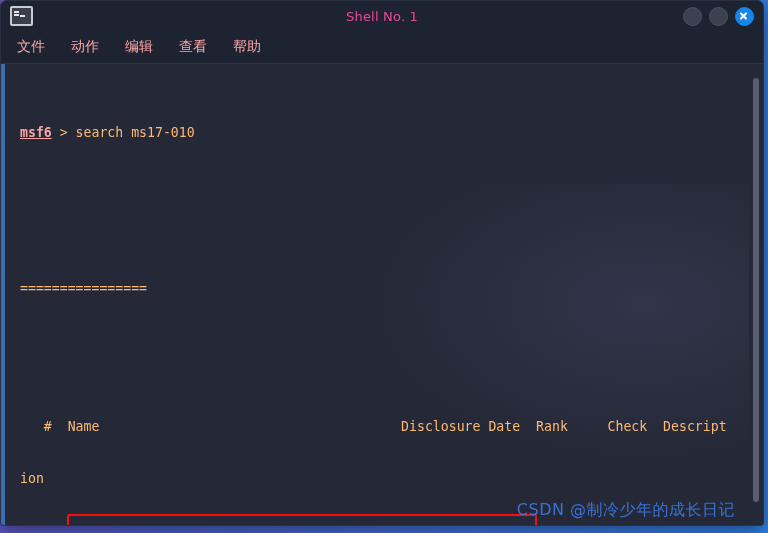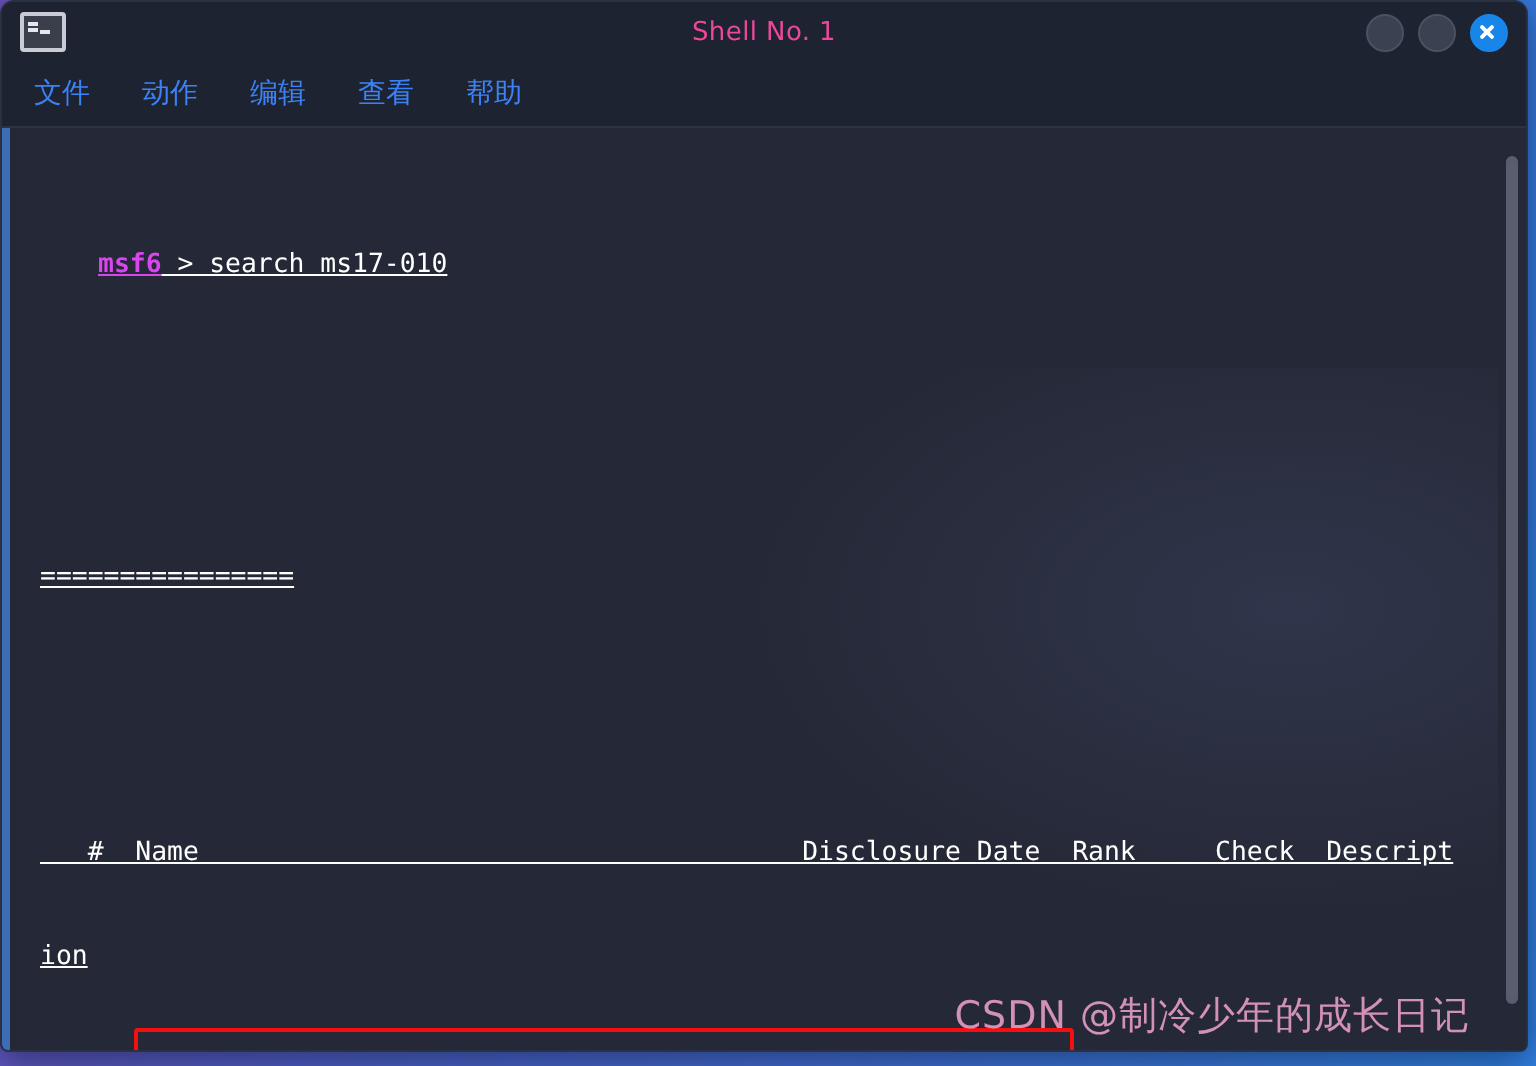"文件" .menu-item { color: #3b82f6 -> #fca5a5 }
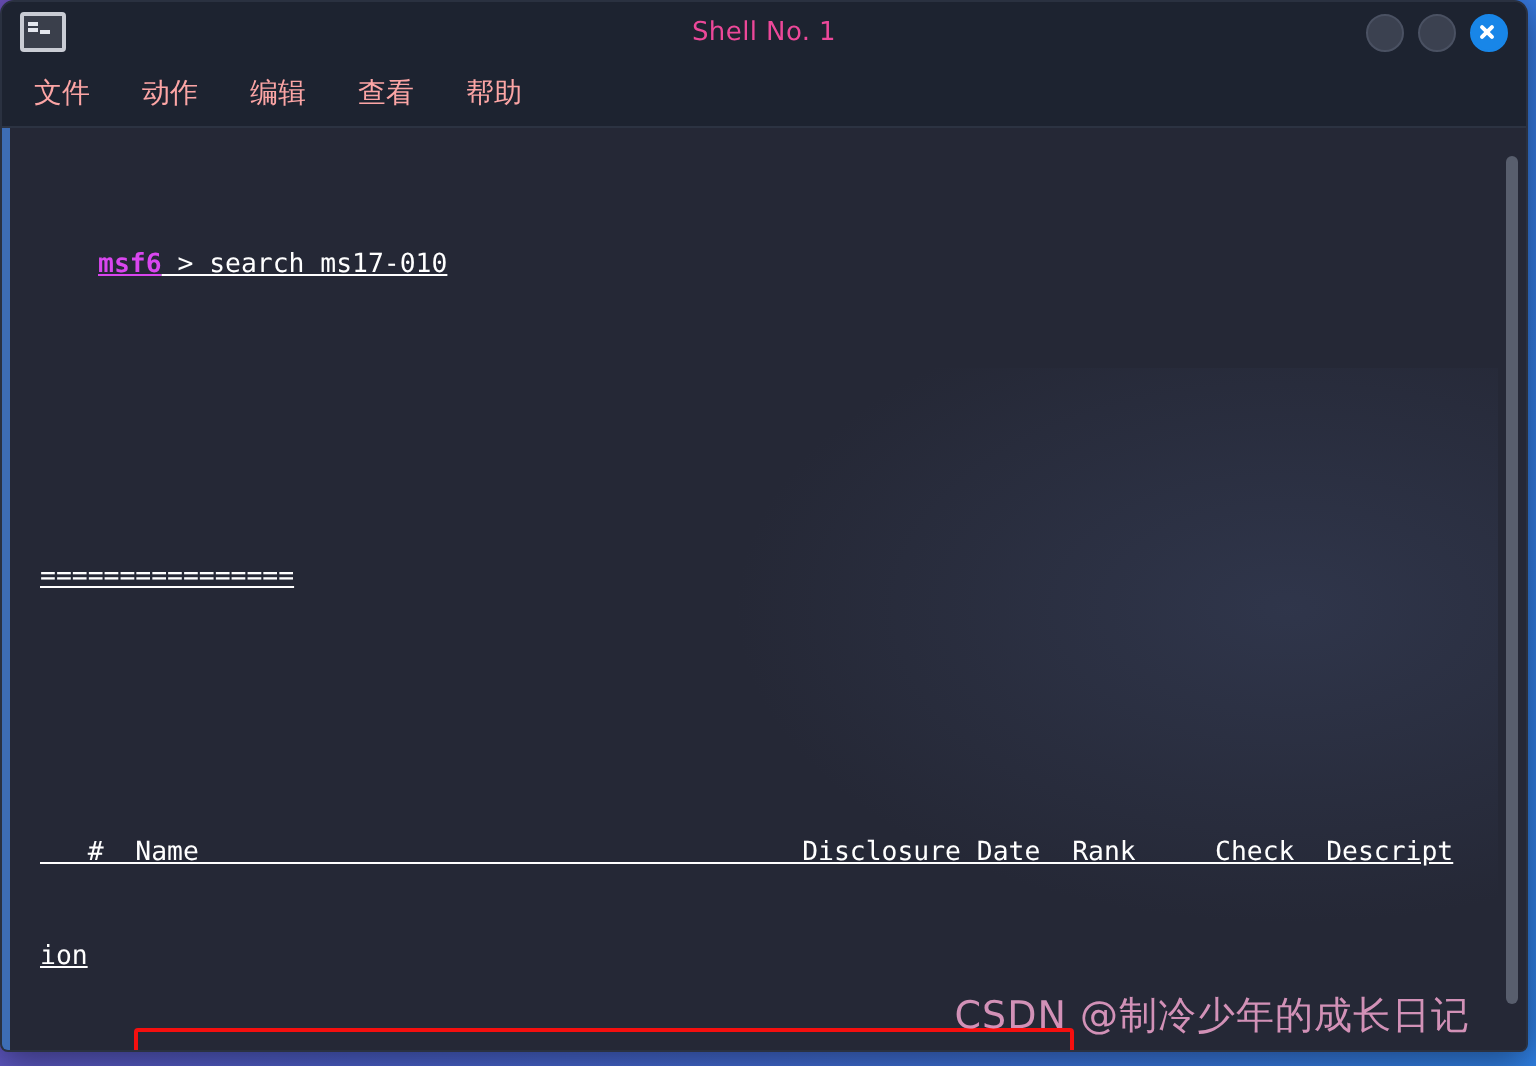"msf6" .prompt { color: #d946ef -> #fca5a5; margin-left: 29px -> none }
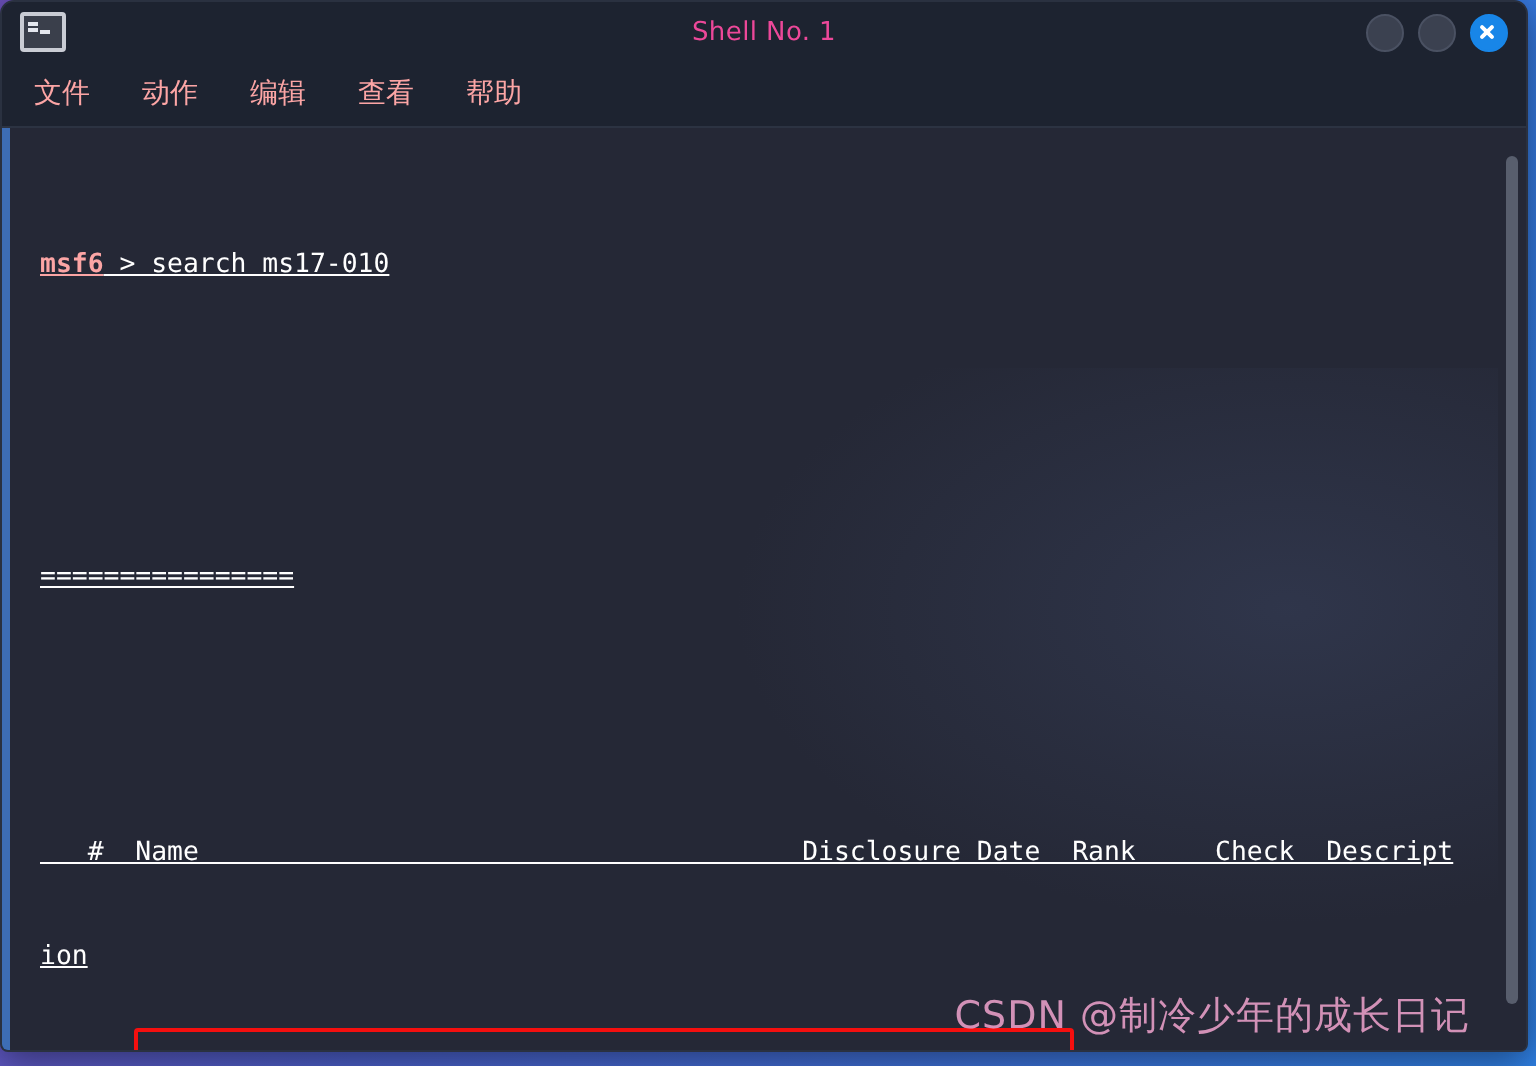"> search ms17-010" .white { color: #ffffff -> #fdba74; text-decoration: underline -> none }
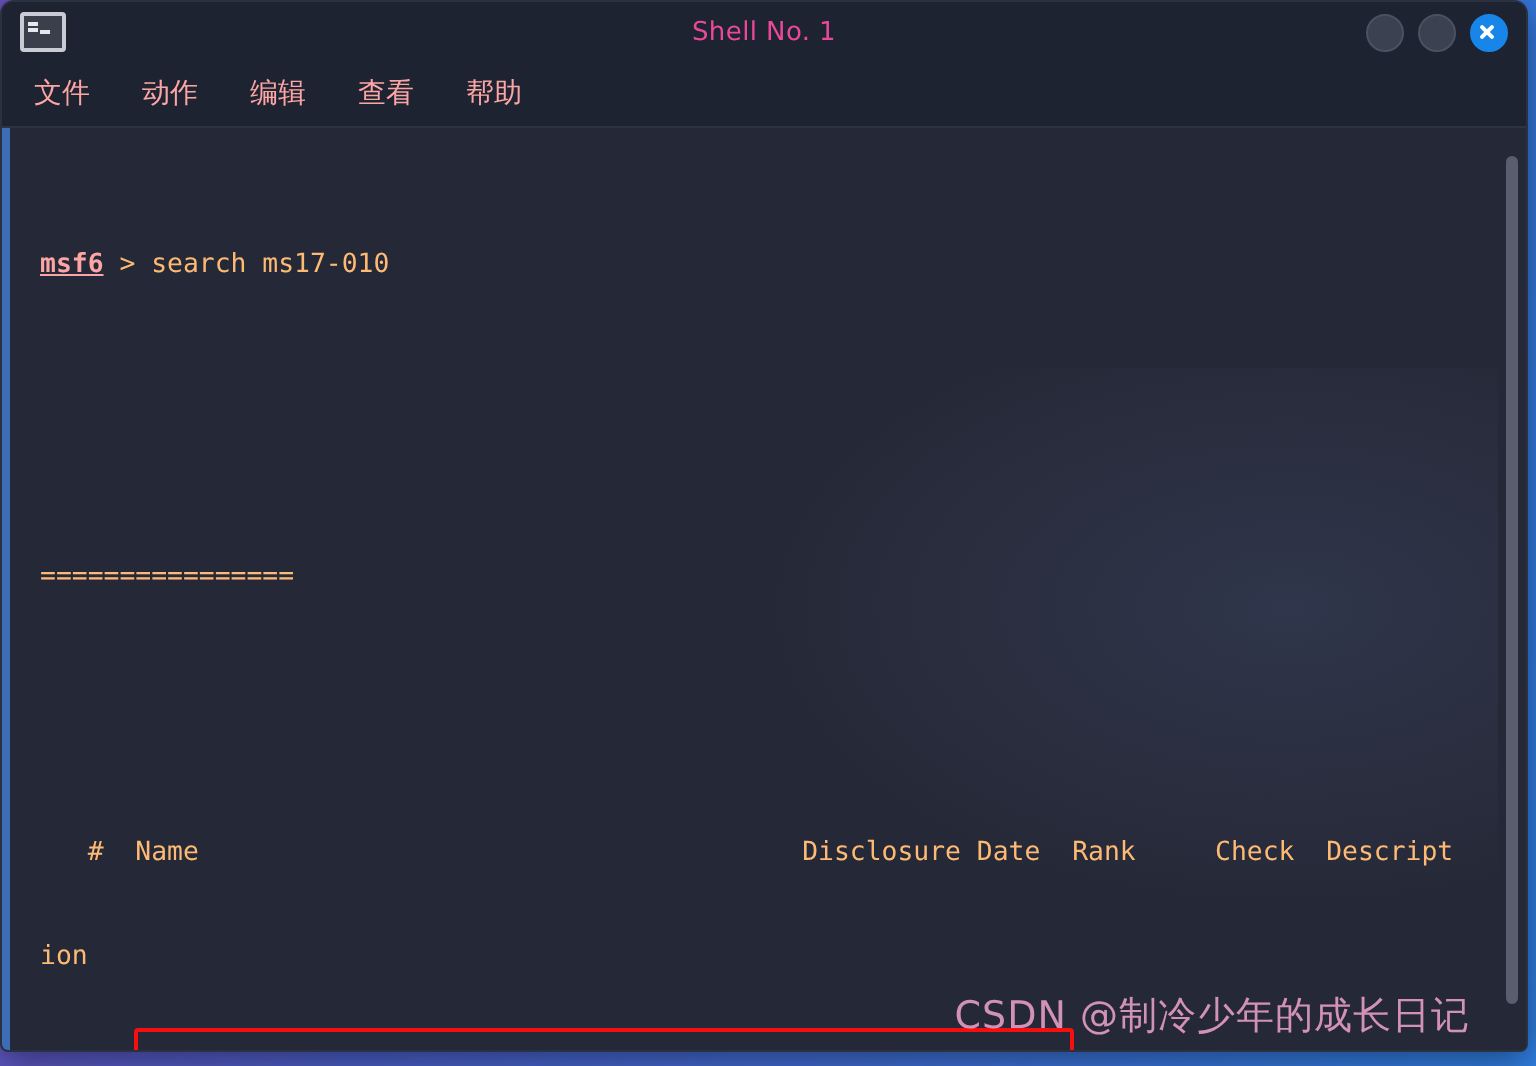"CSDN @制冷少年的成长日记" .watermark { color: #f9a8d4 -> #3b82f6; font-size: 19px -> 16px }
